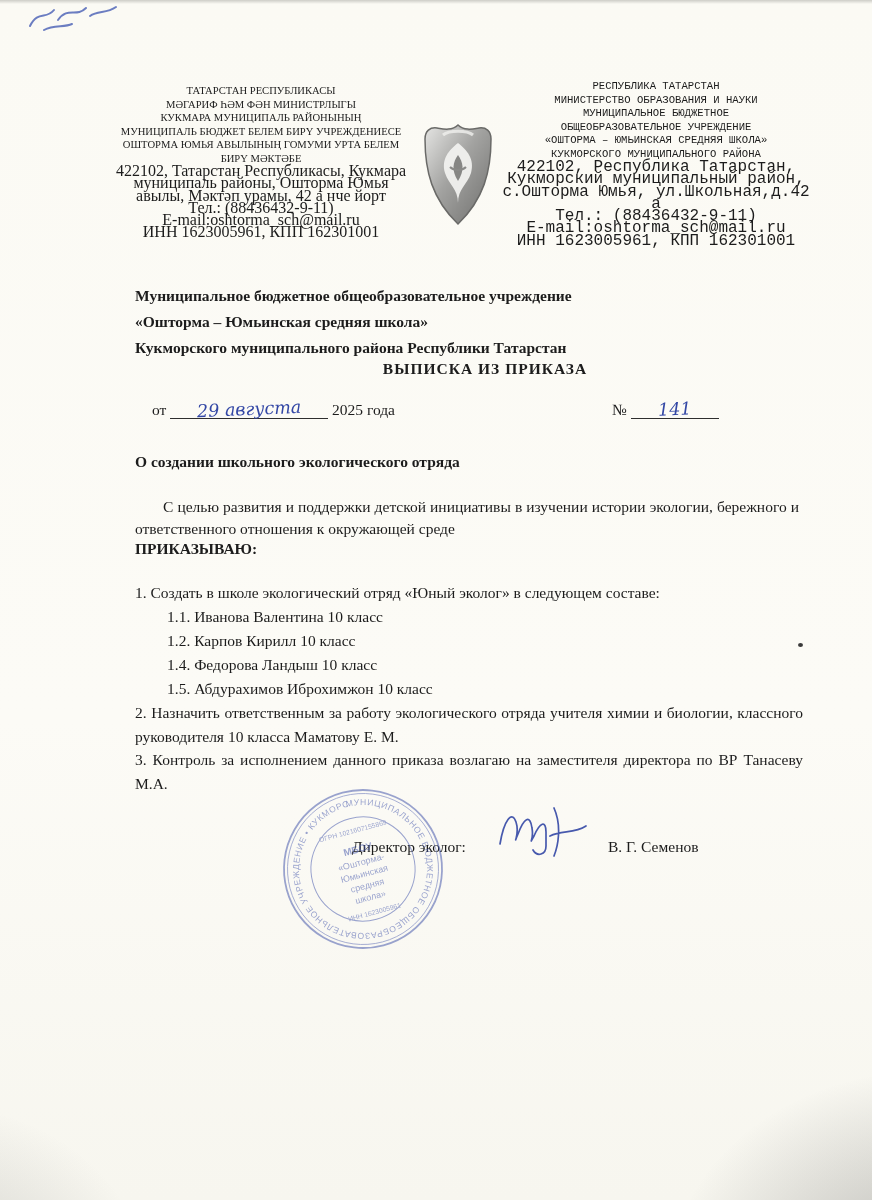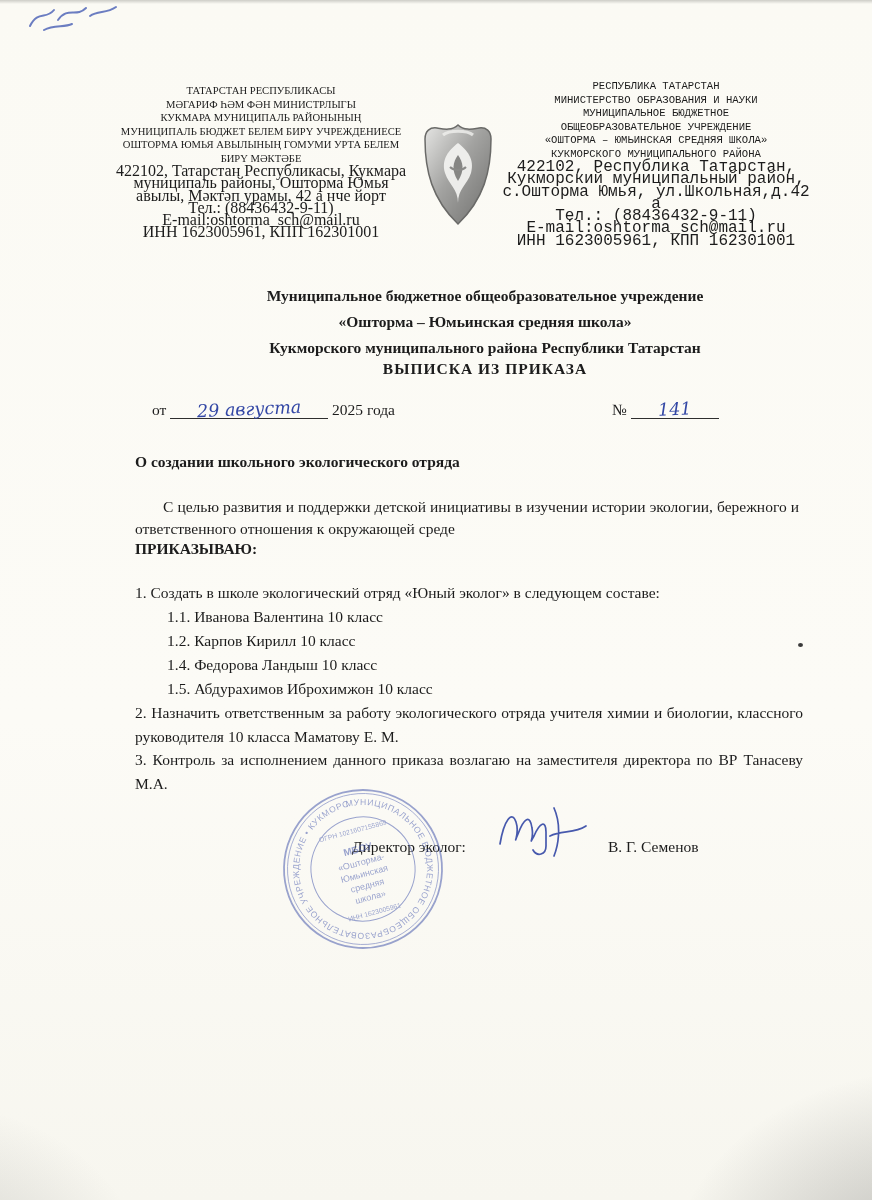"Муниципальное бюджетное общеобразовательное учреждение" .title-block { text-align: center -> none }
